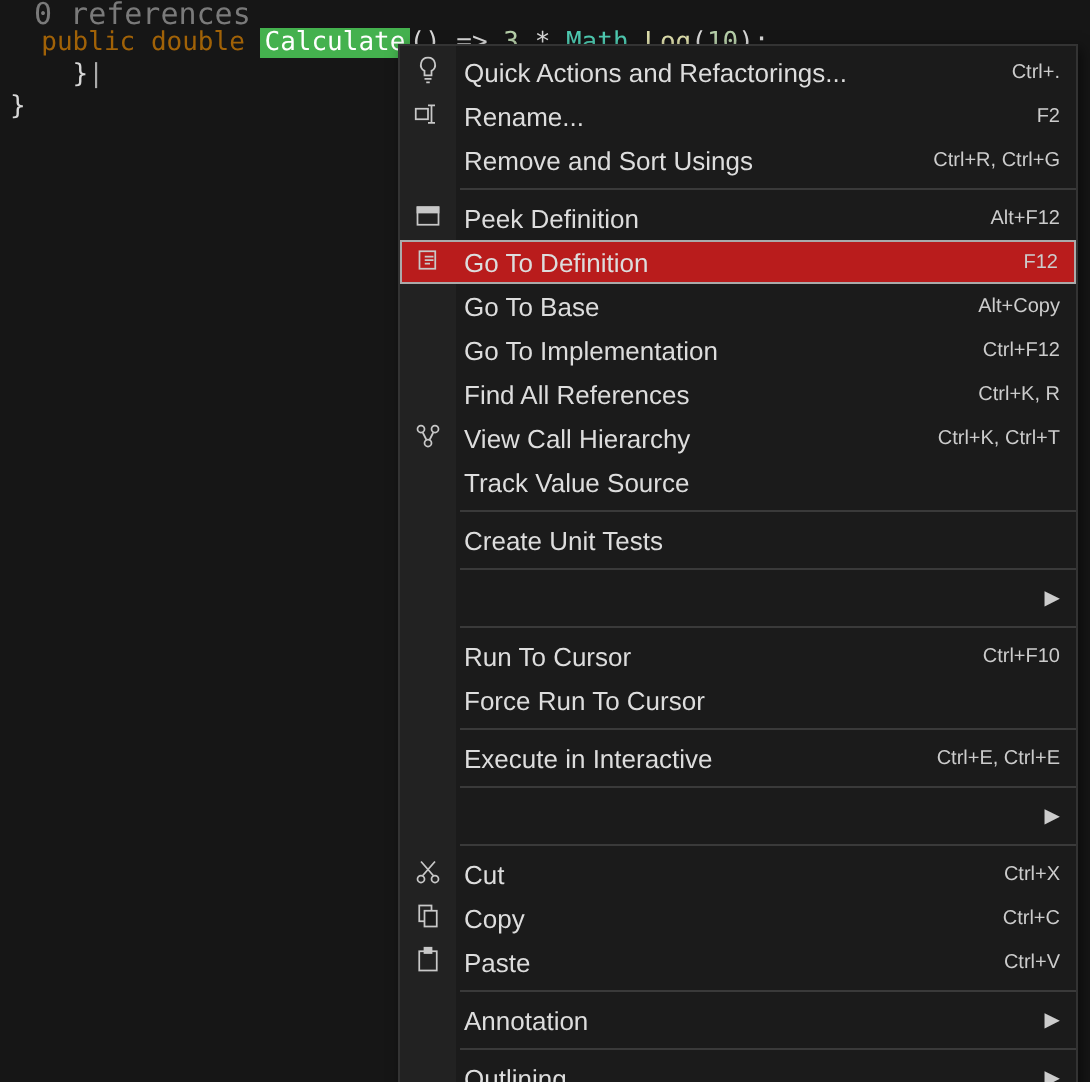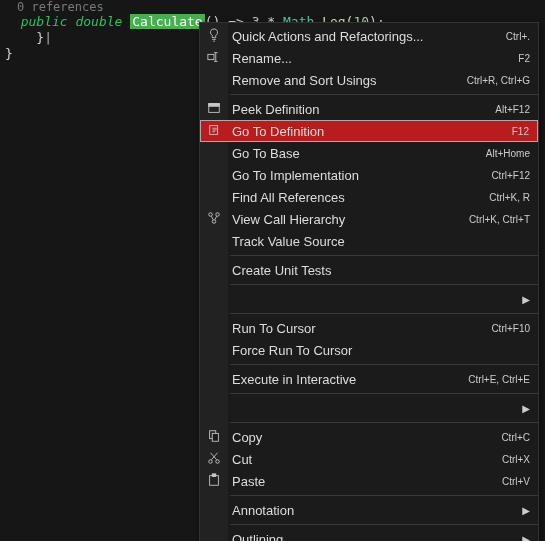"0 references" .codelens { font-size: 12px -> 15px }
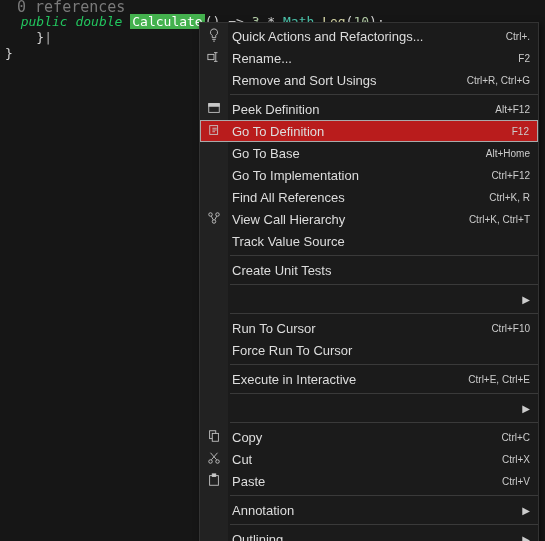"public" .kw { color: #22c55e -> #a16207; font-style: italic -> none }
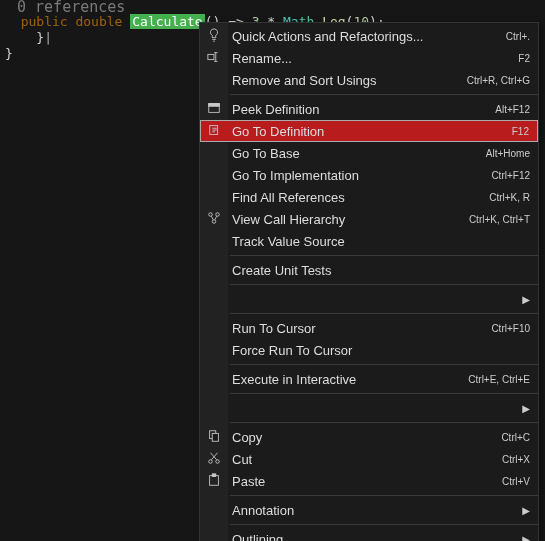"Alt+Home" span.shortcut { text: Alt+Home -> Alt+Copy }
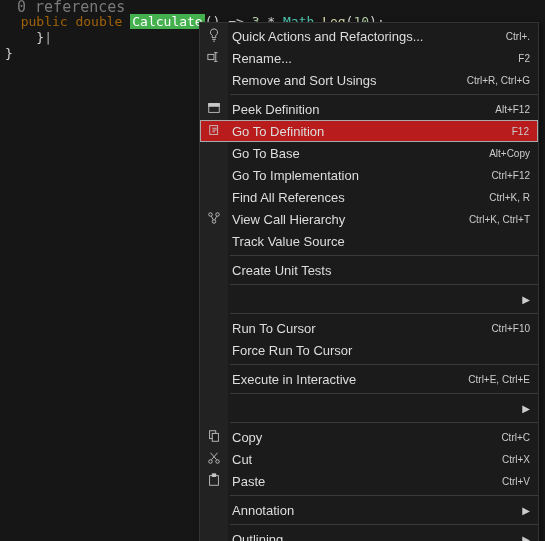"Copy" div.menu-item { order: before "Cut" -> after "Cut" }
